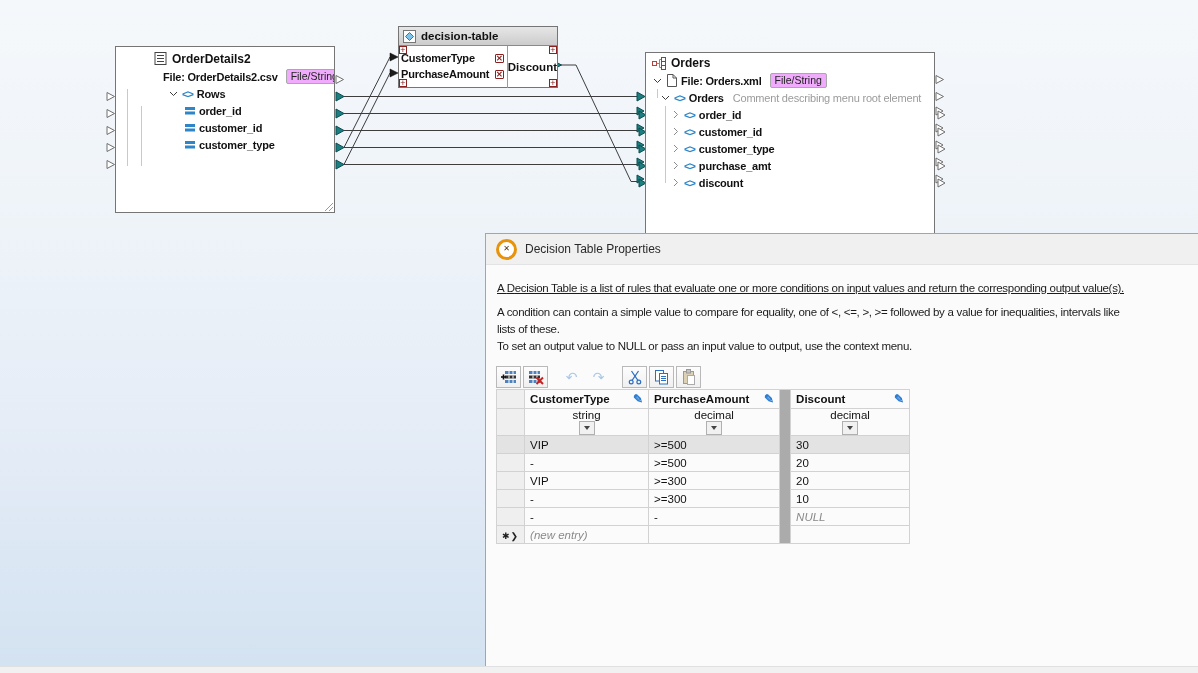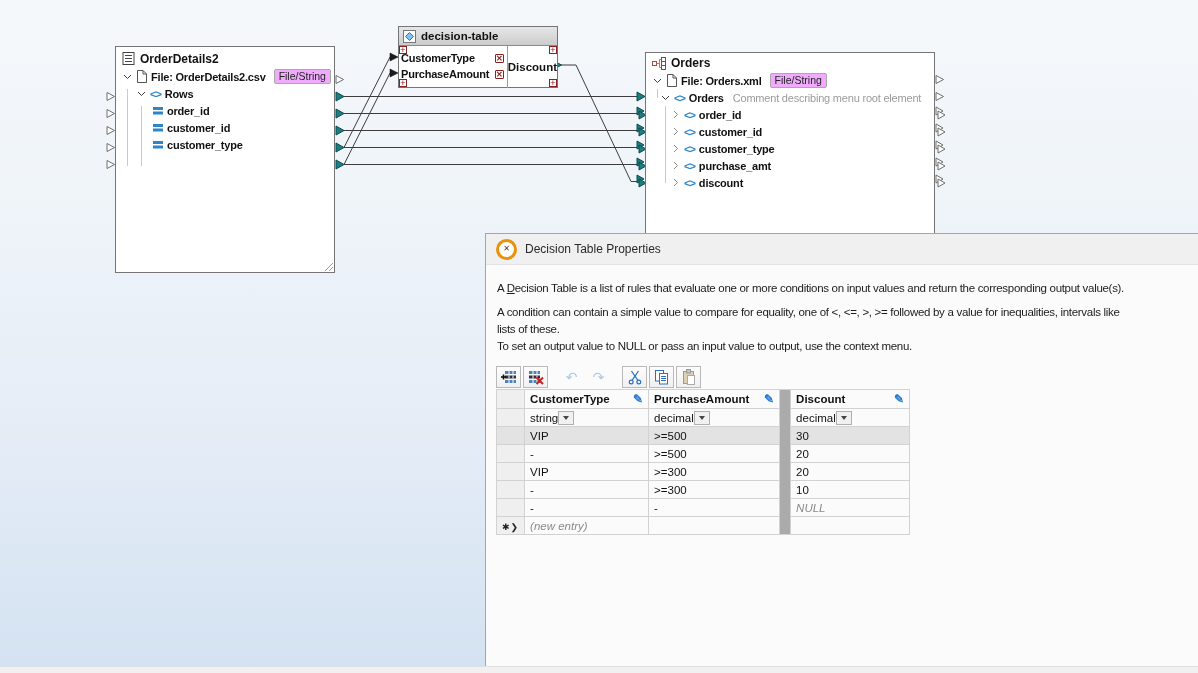"OrderDetails2" .comp-src { height: 227px -> 167px; padding-left: none -> 32px }
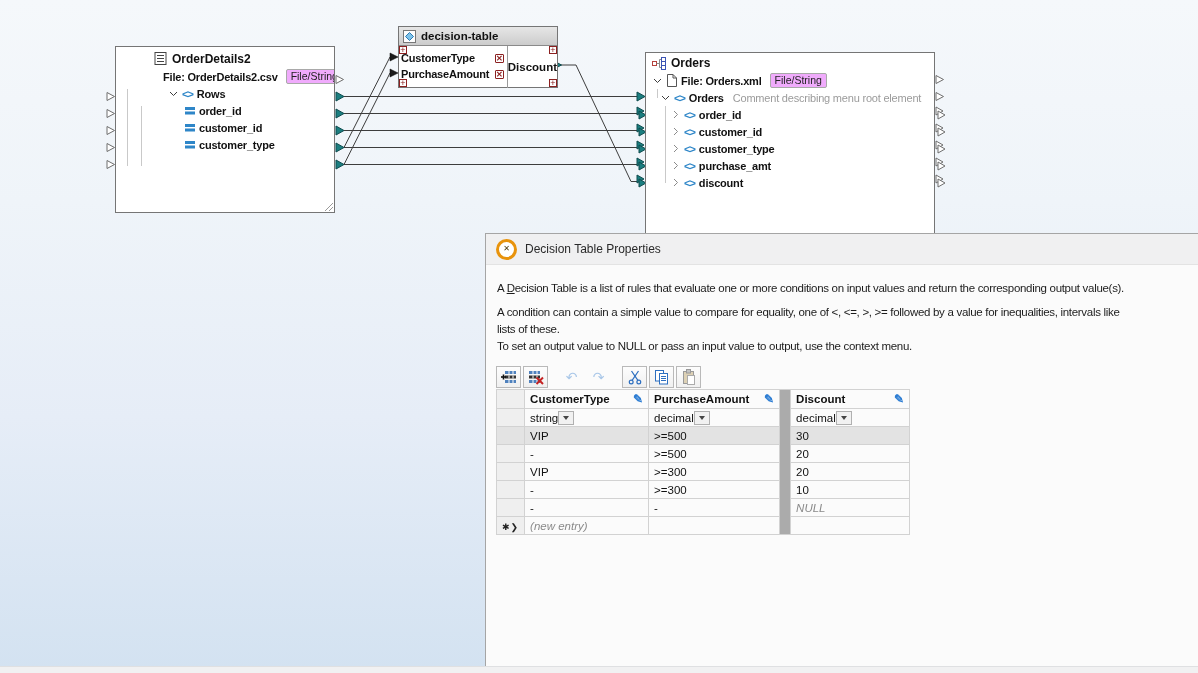"A Decision Table is a" div.para { text-decoration: none -> underline }
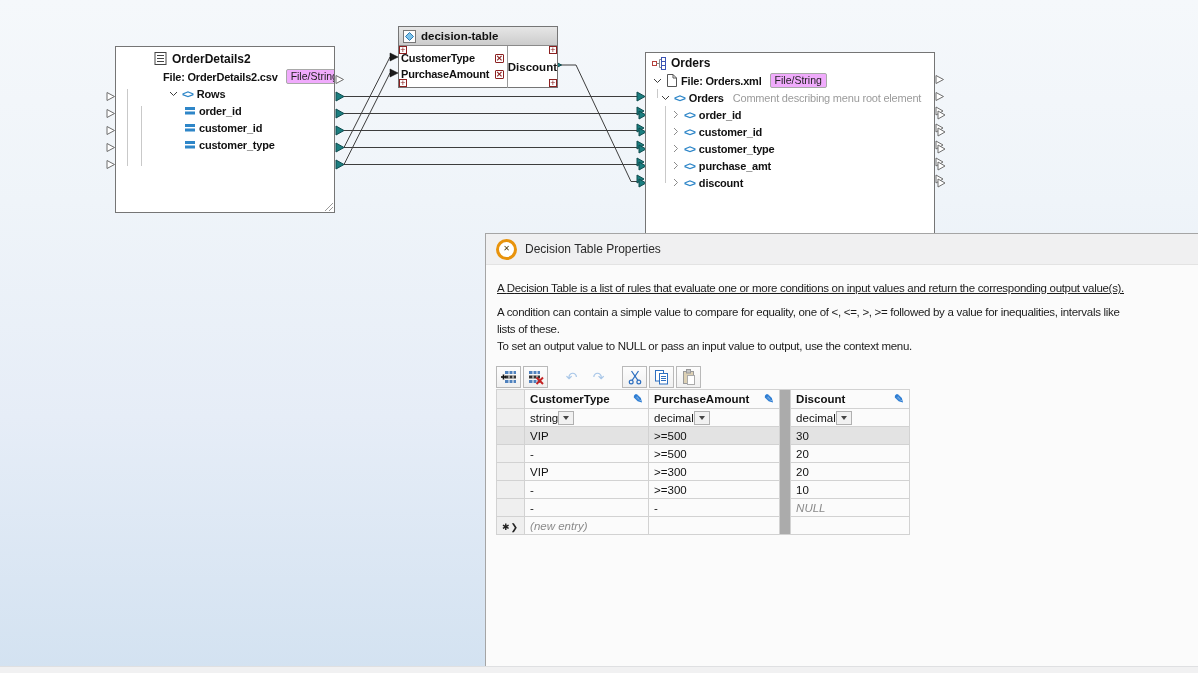"string" .cellflex { flex-direction: none -> column; justify-content: none -> space-between }
